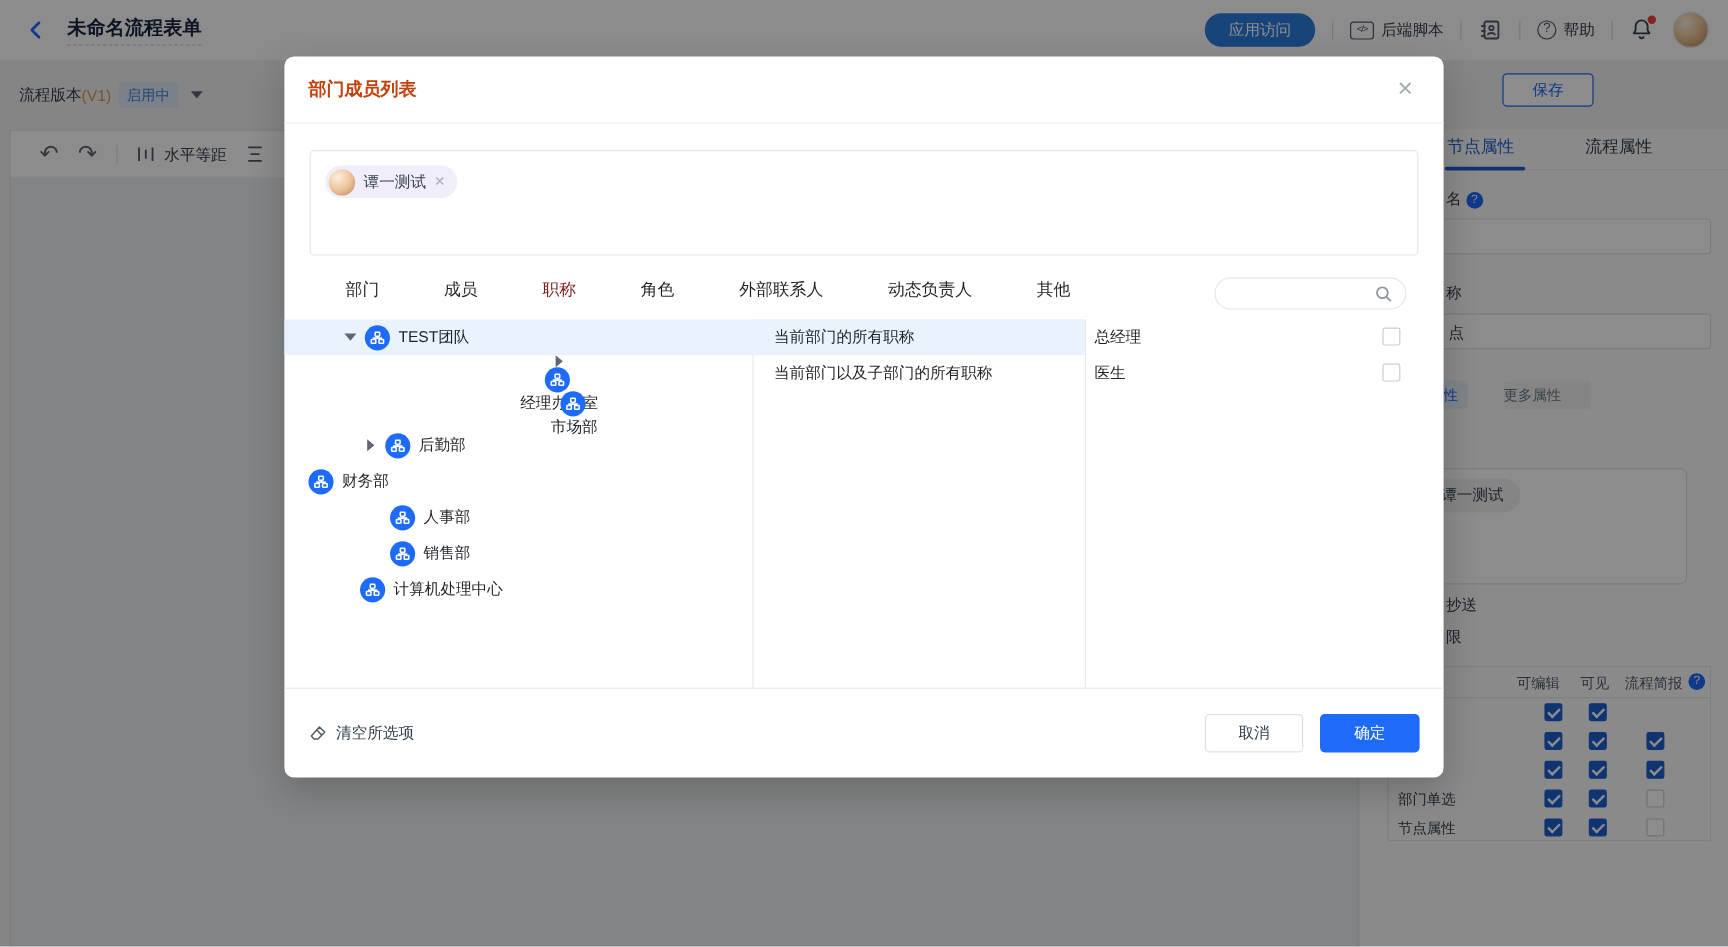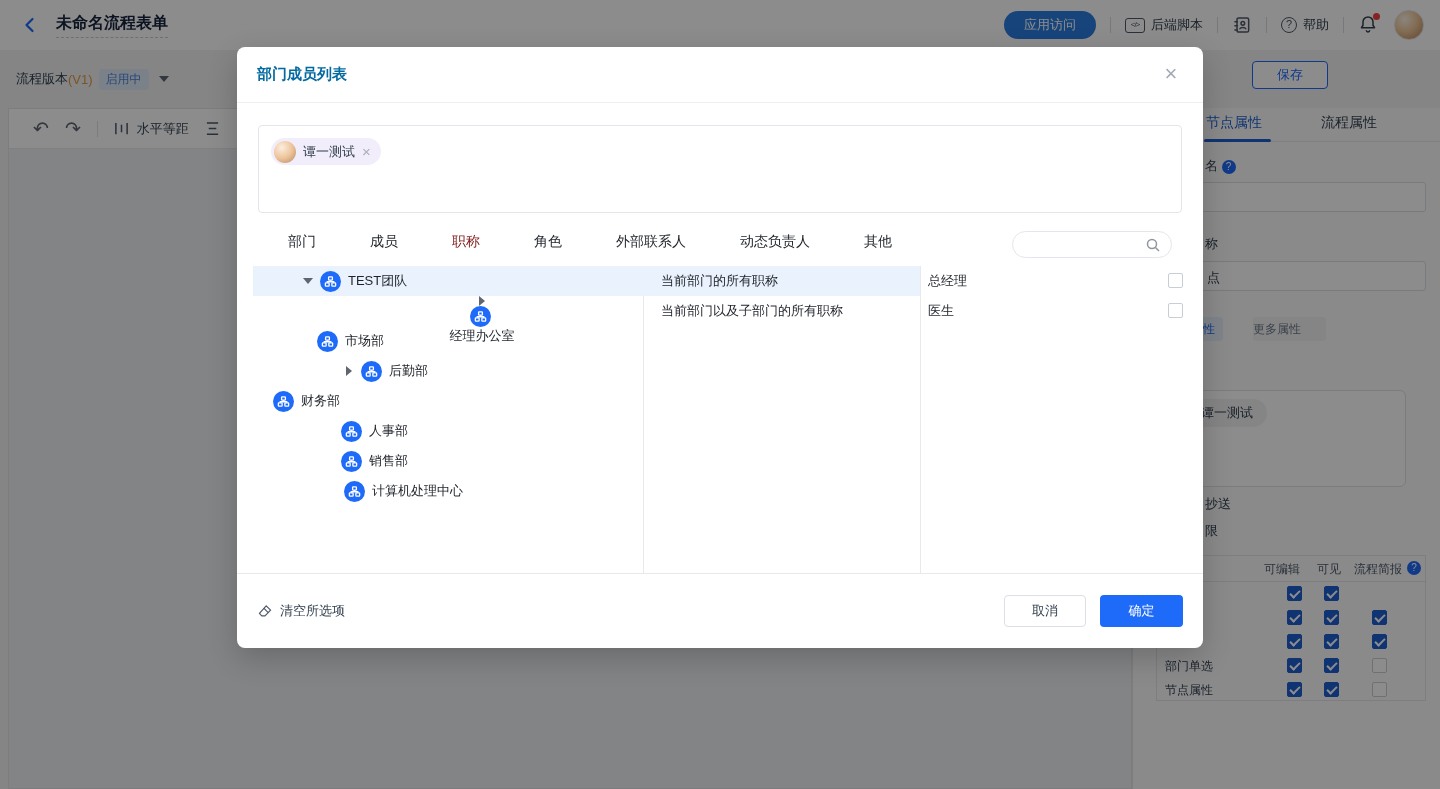"部门成员列表" .m-title { color: #0369a1 -> #c2410c }
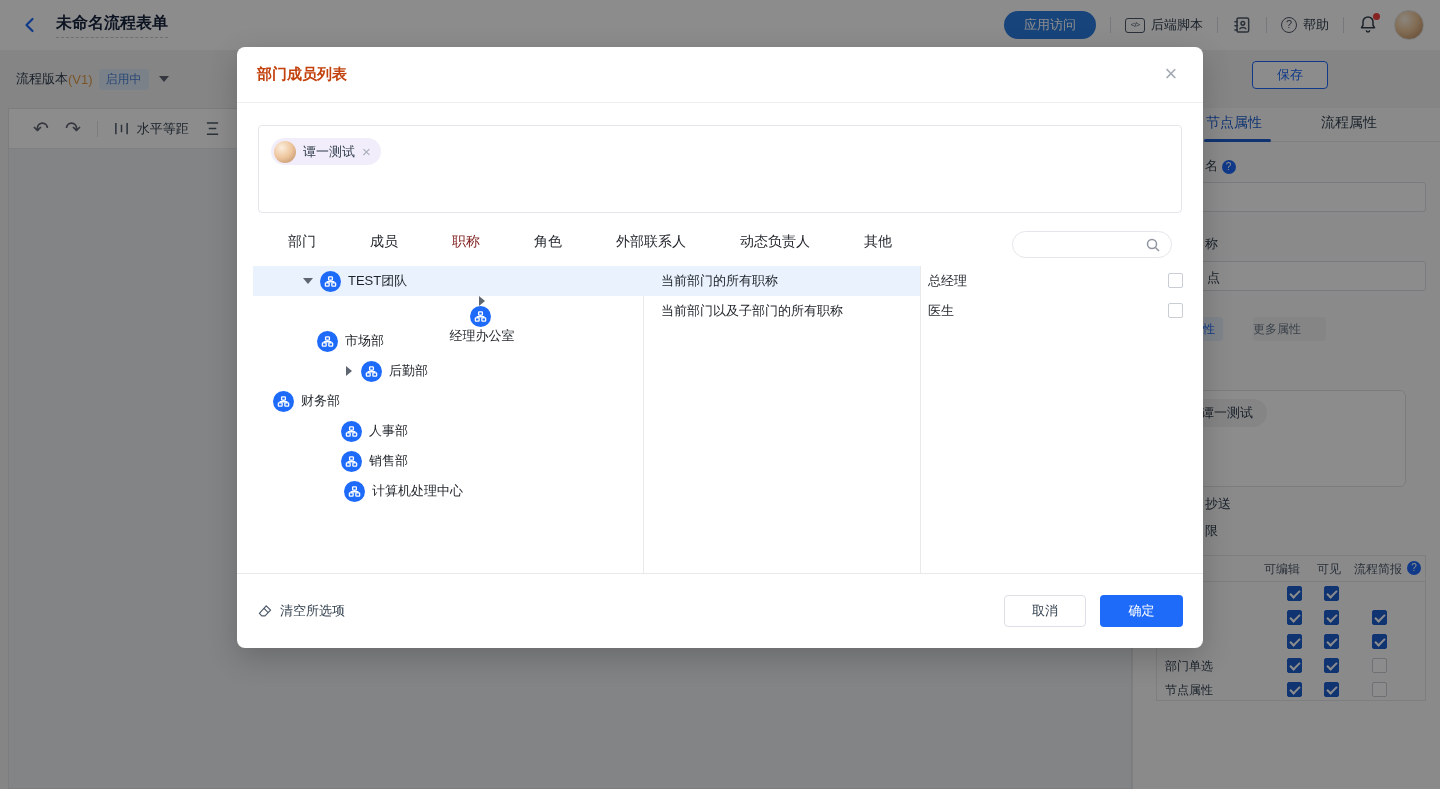"TEST团队" .m-cols { left: 16px -> 0 }
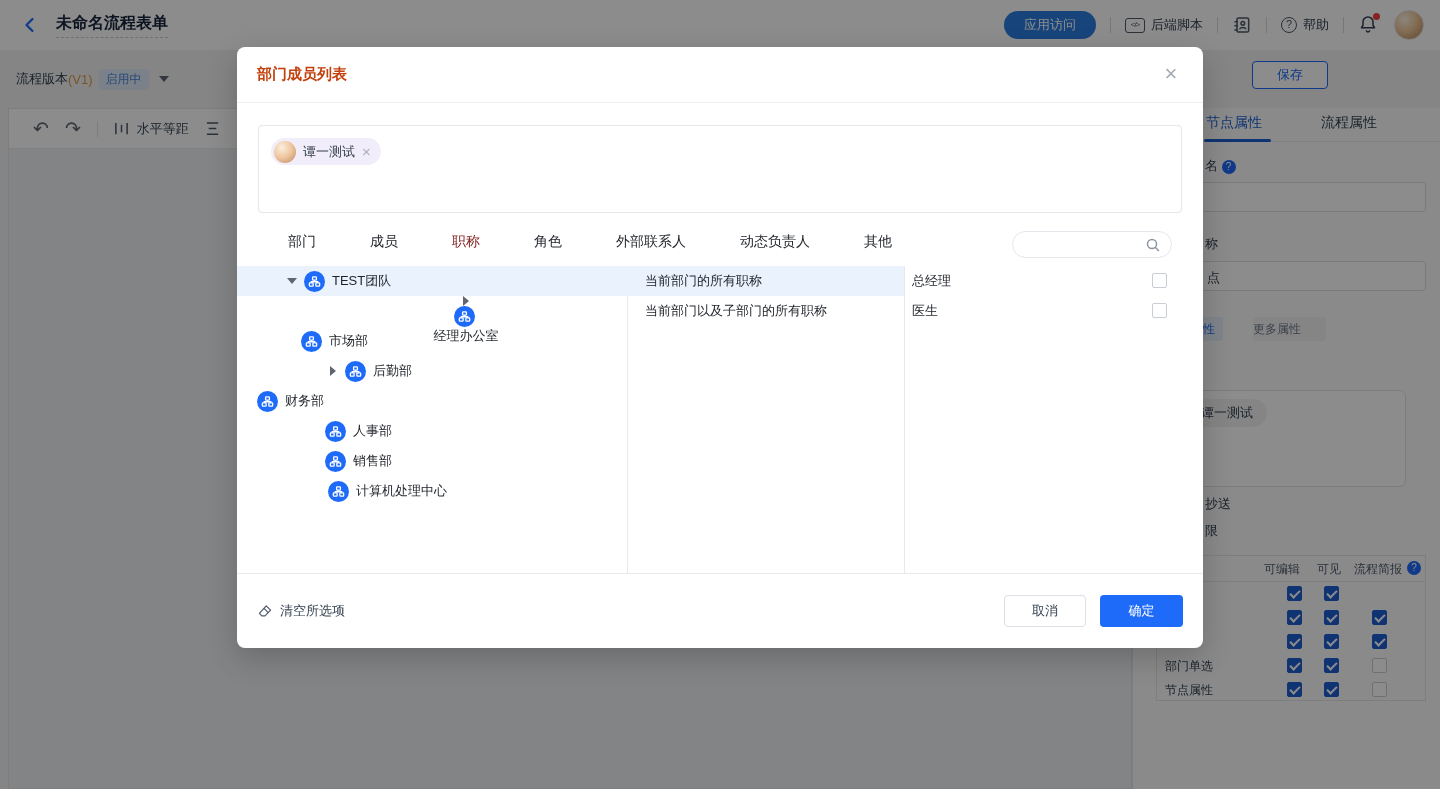"市场部" div.row30 { flex-direction: none -> column; padding-left: 44px -> 93px }
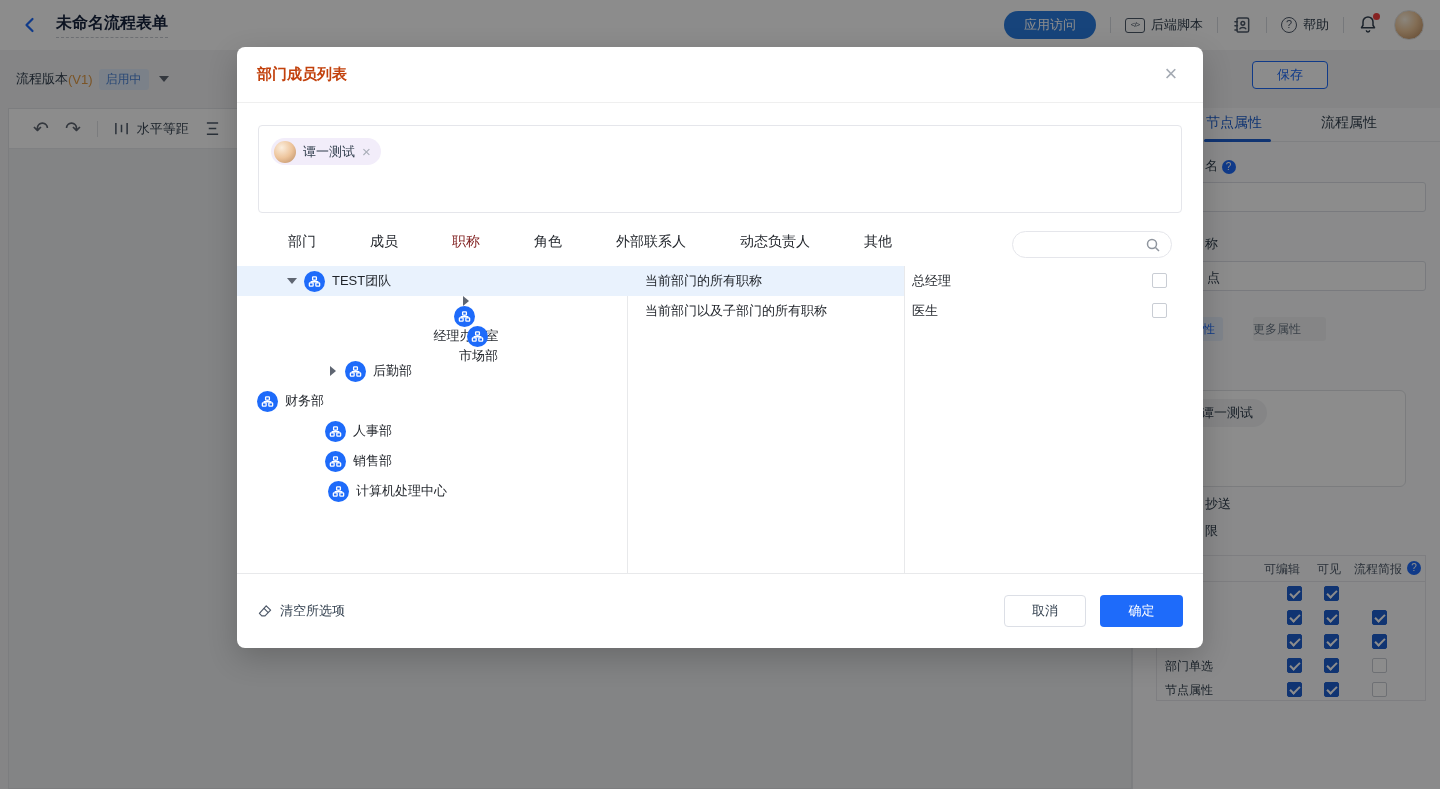"后勤部" div.row30 { padding-left: 88px -> 64px }
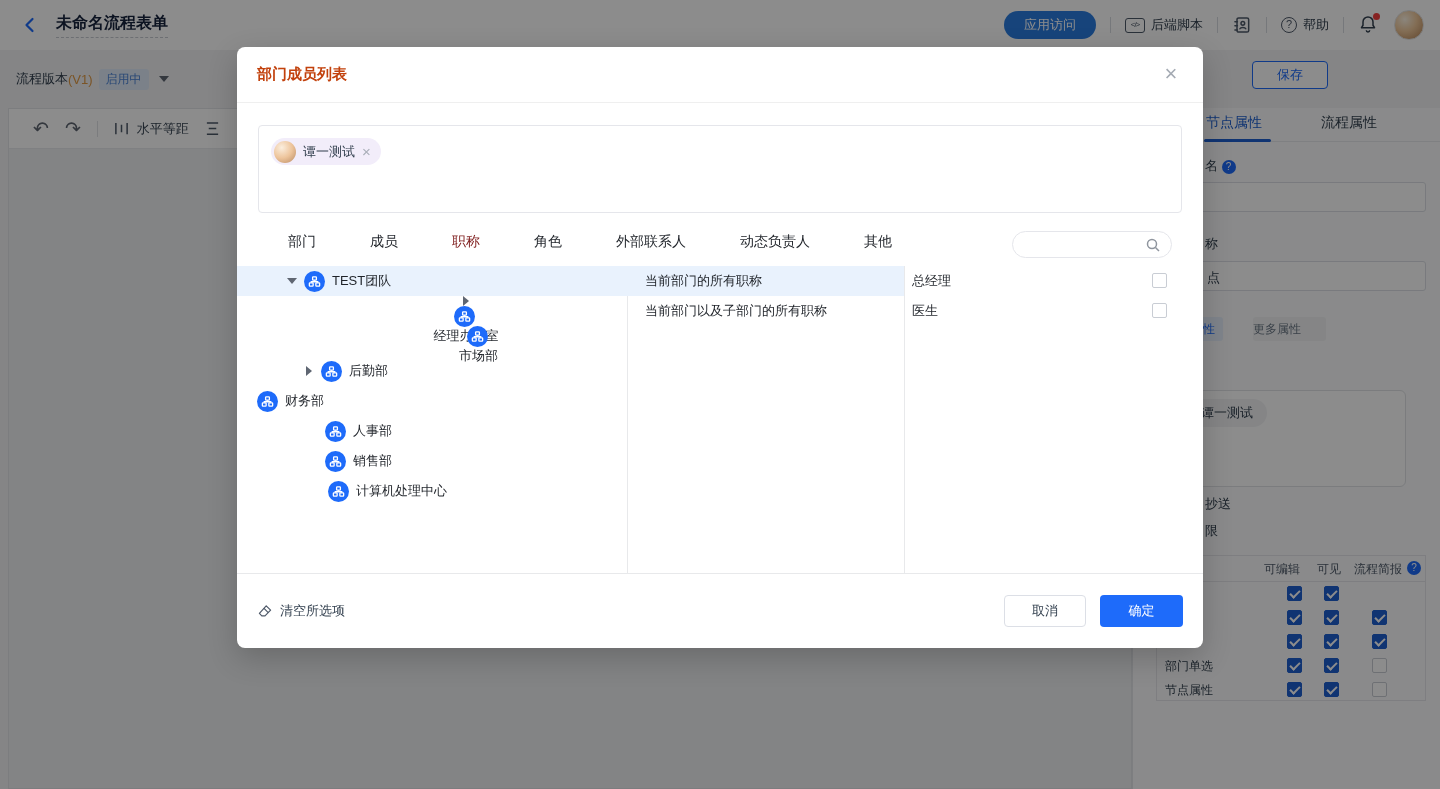"计算机处理中心" div.row30 { padding-left: 71px -> 43px }
